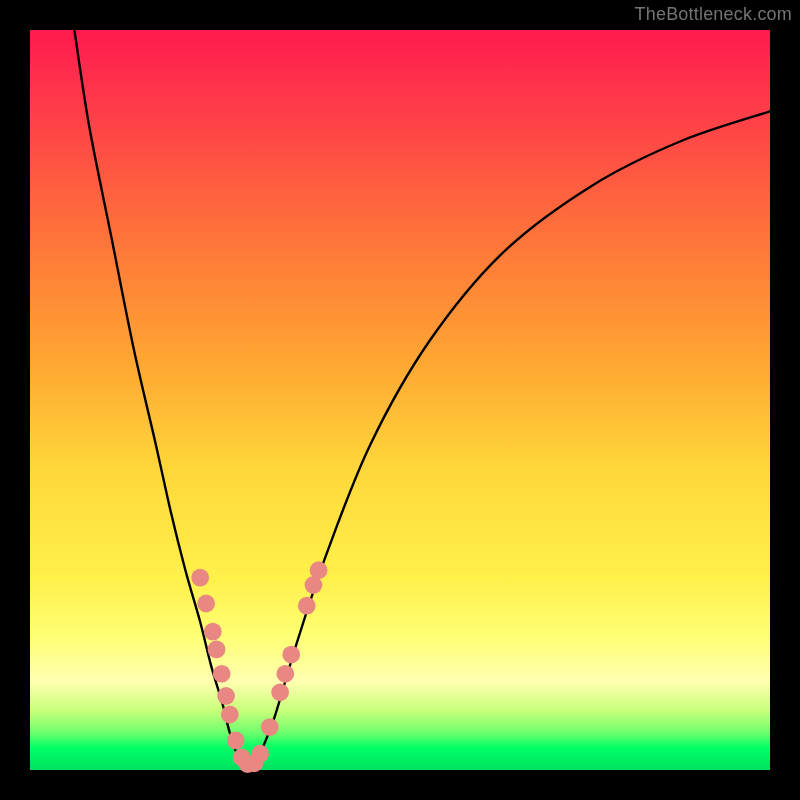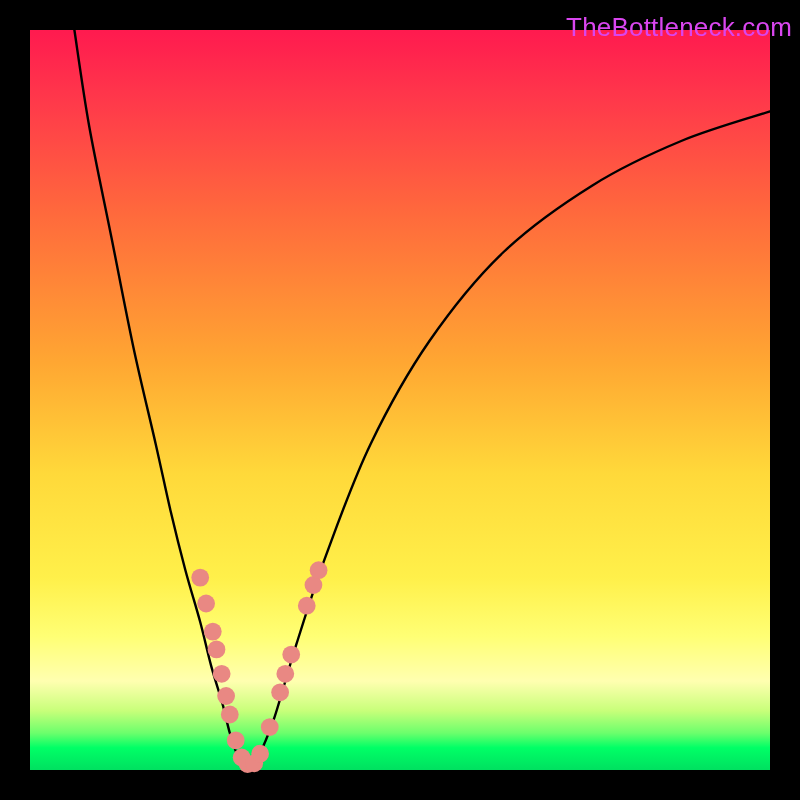"TheBottleneck.com" .watermark { color: #d946ef -> #737373; font-size: 26px -> 18px; top: 12px -> 4px }
